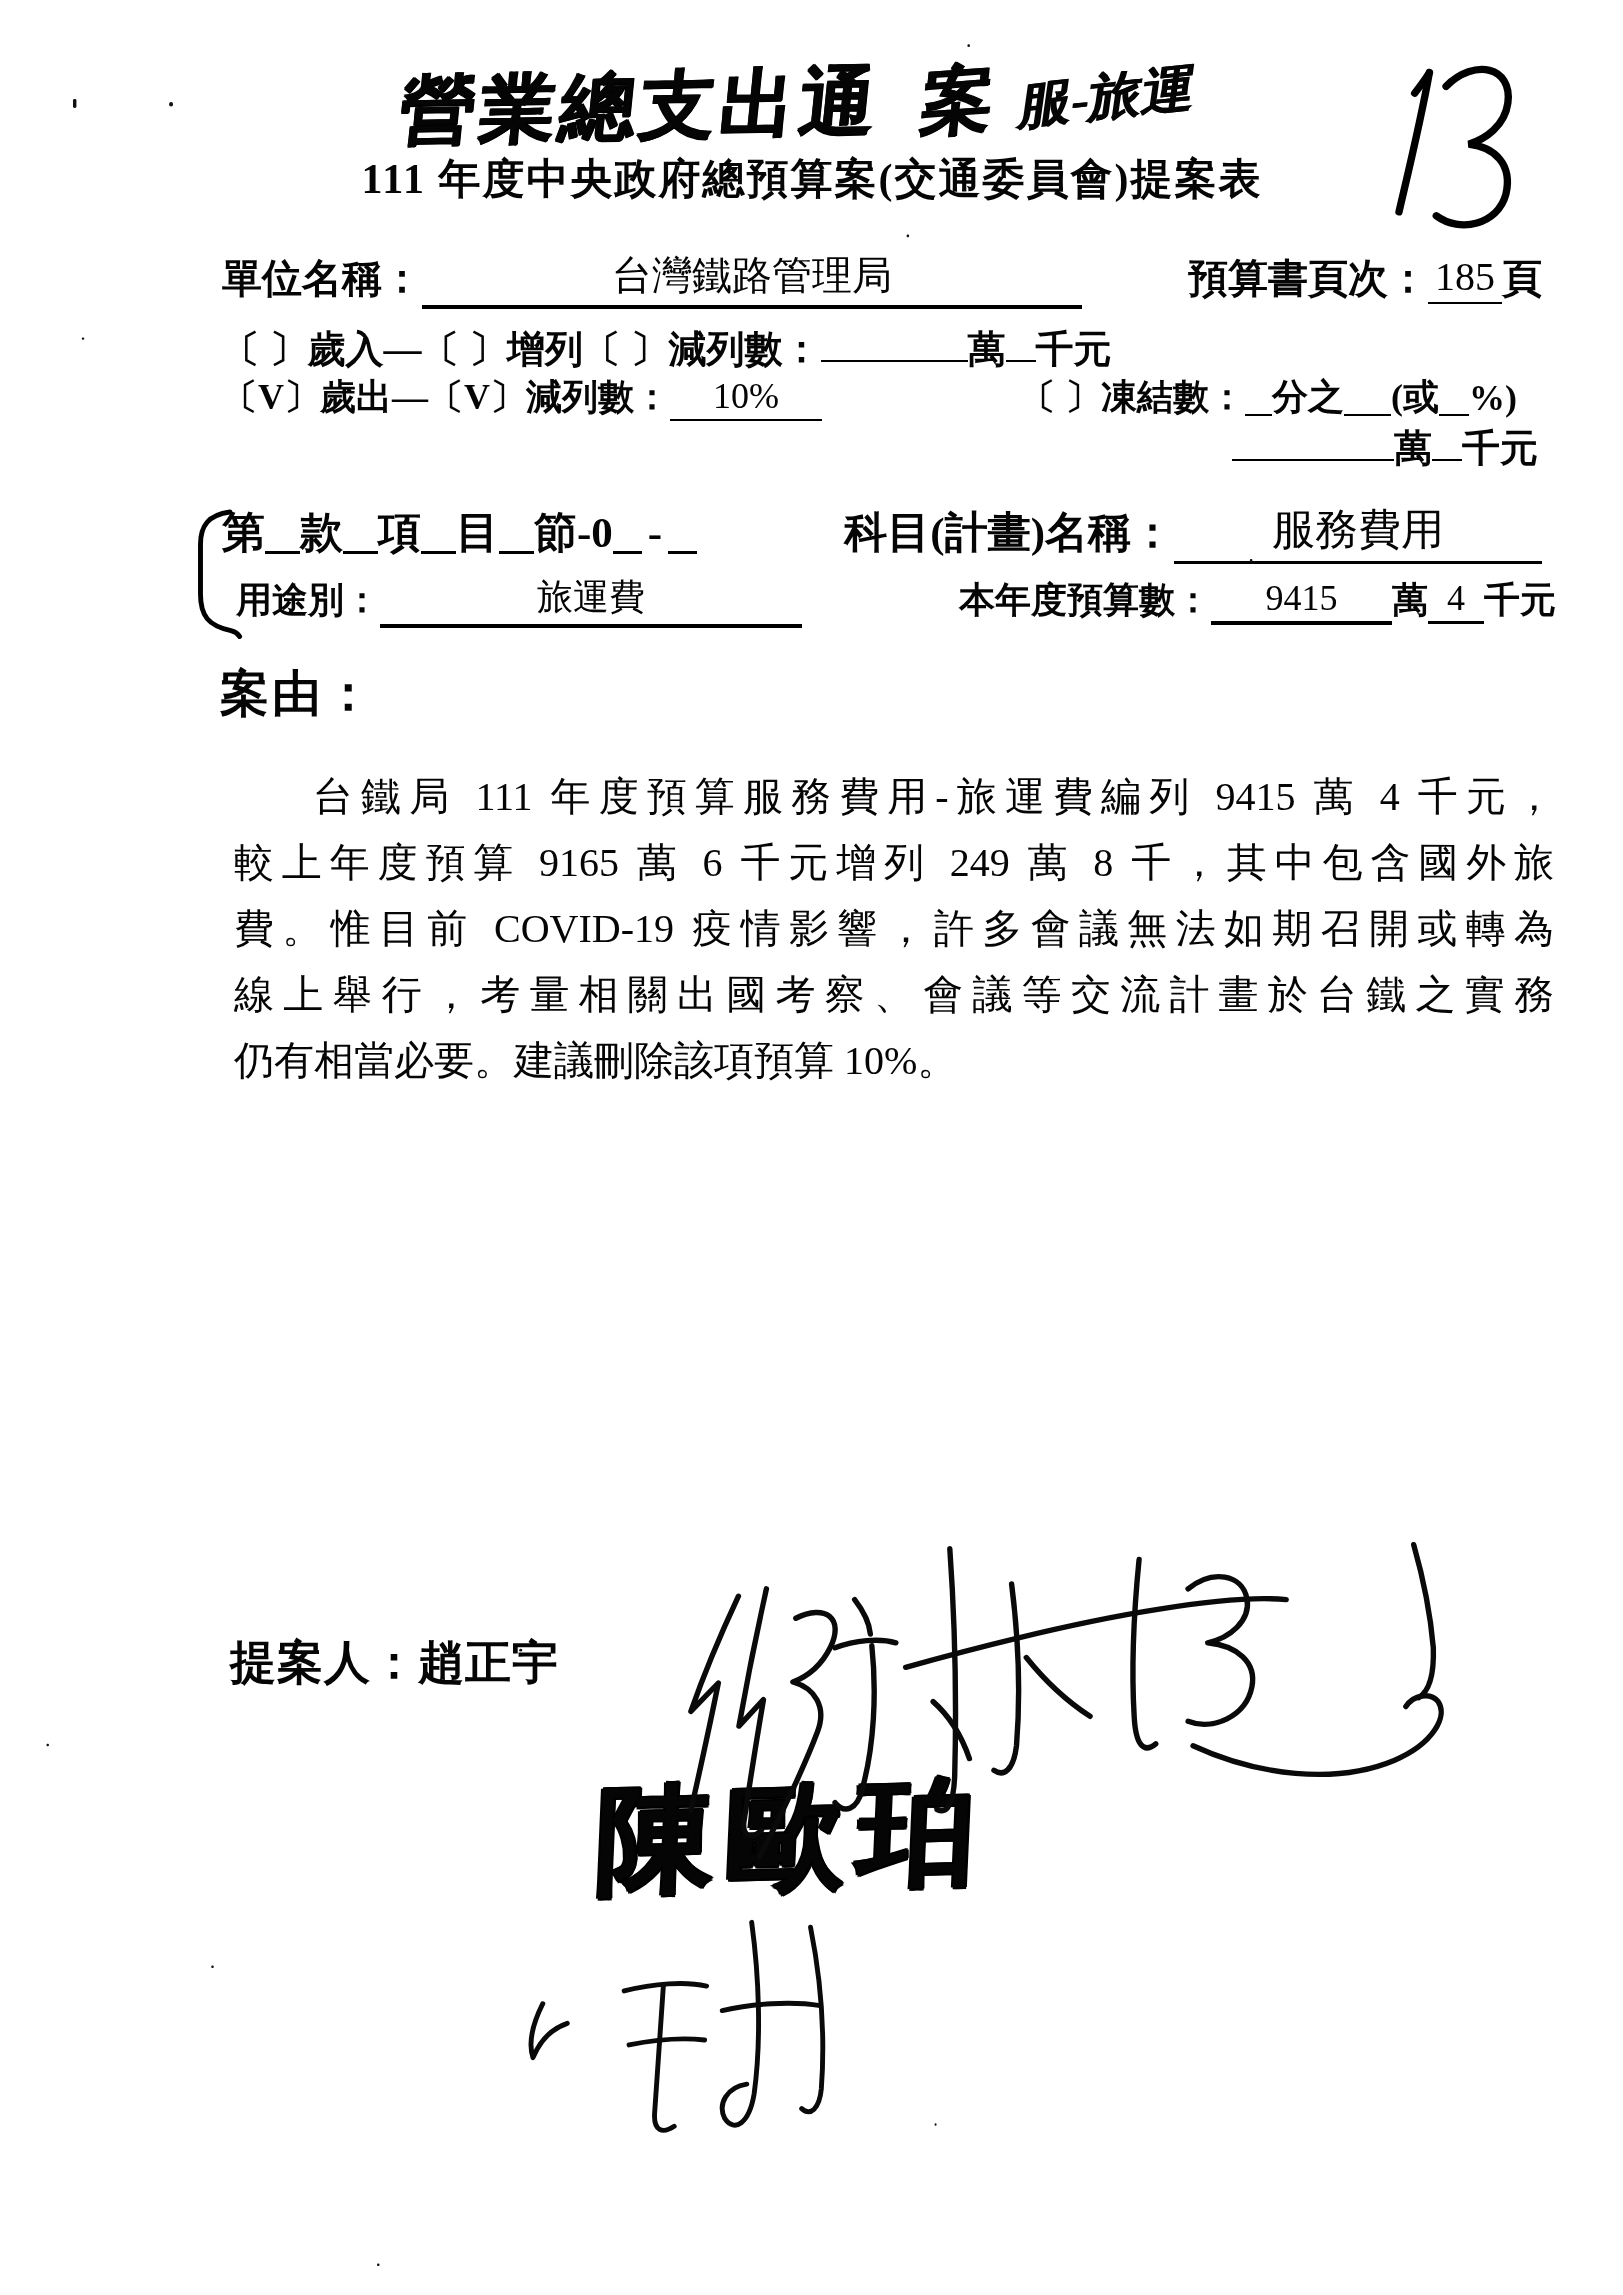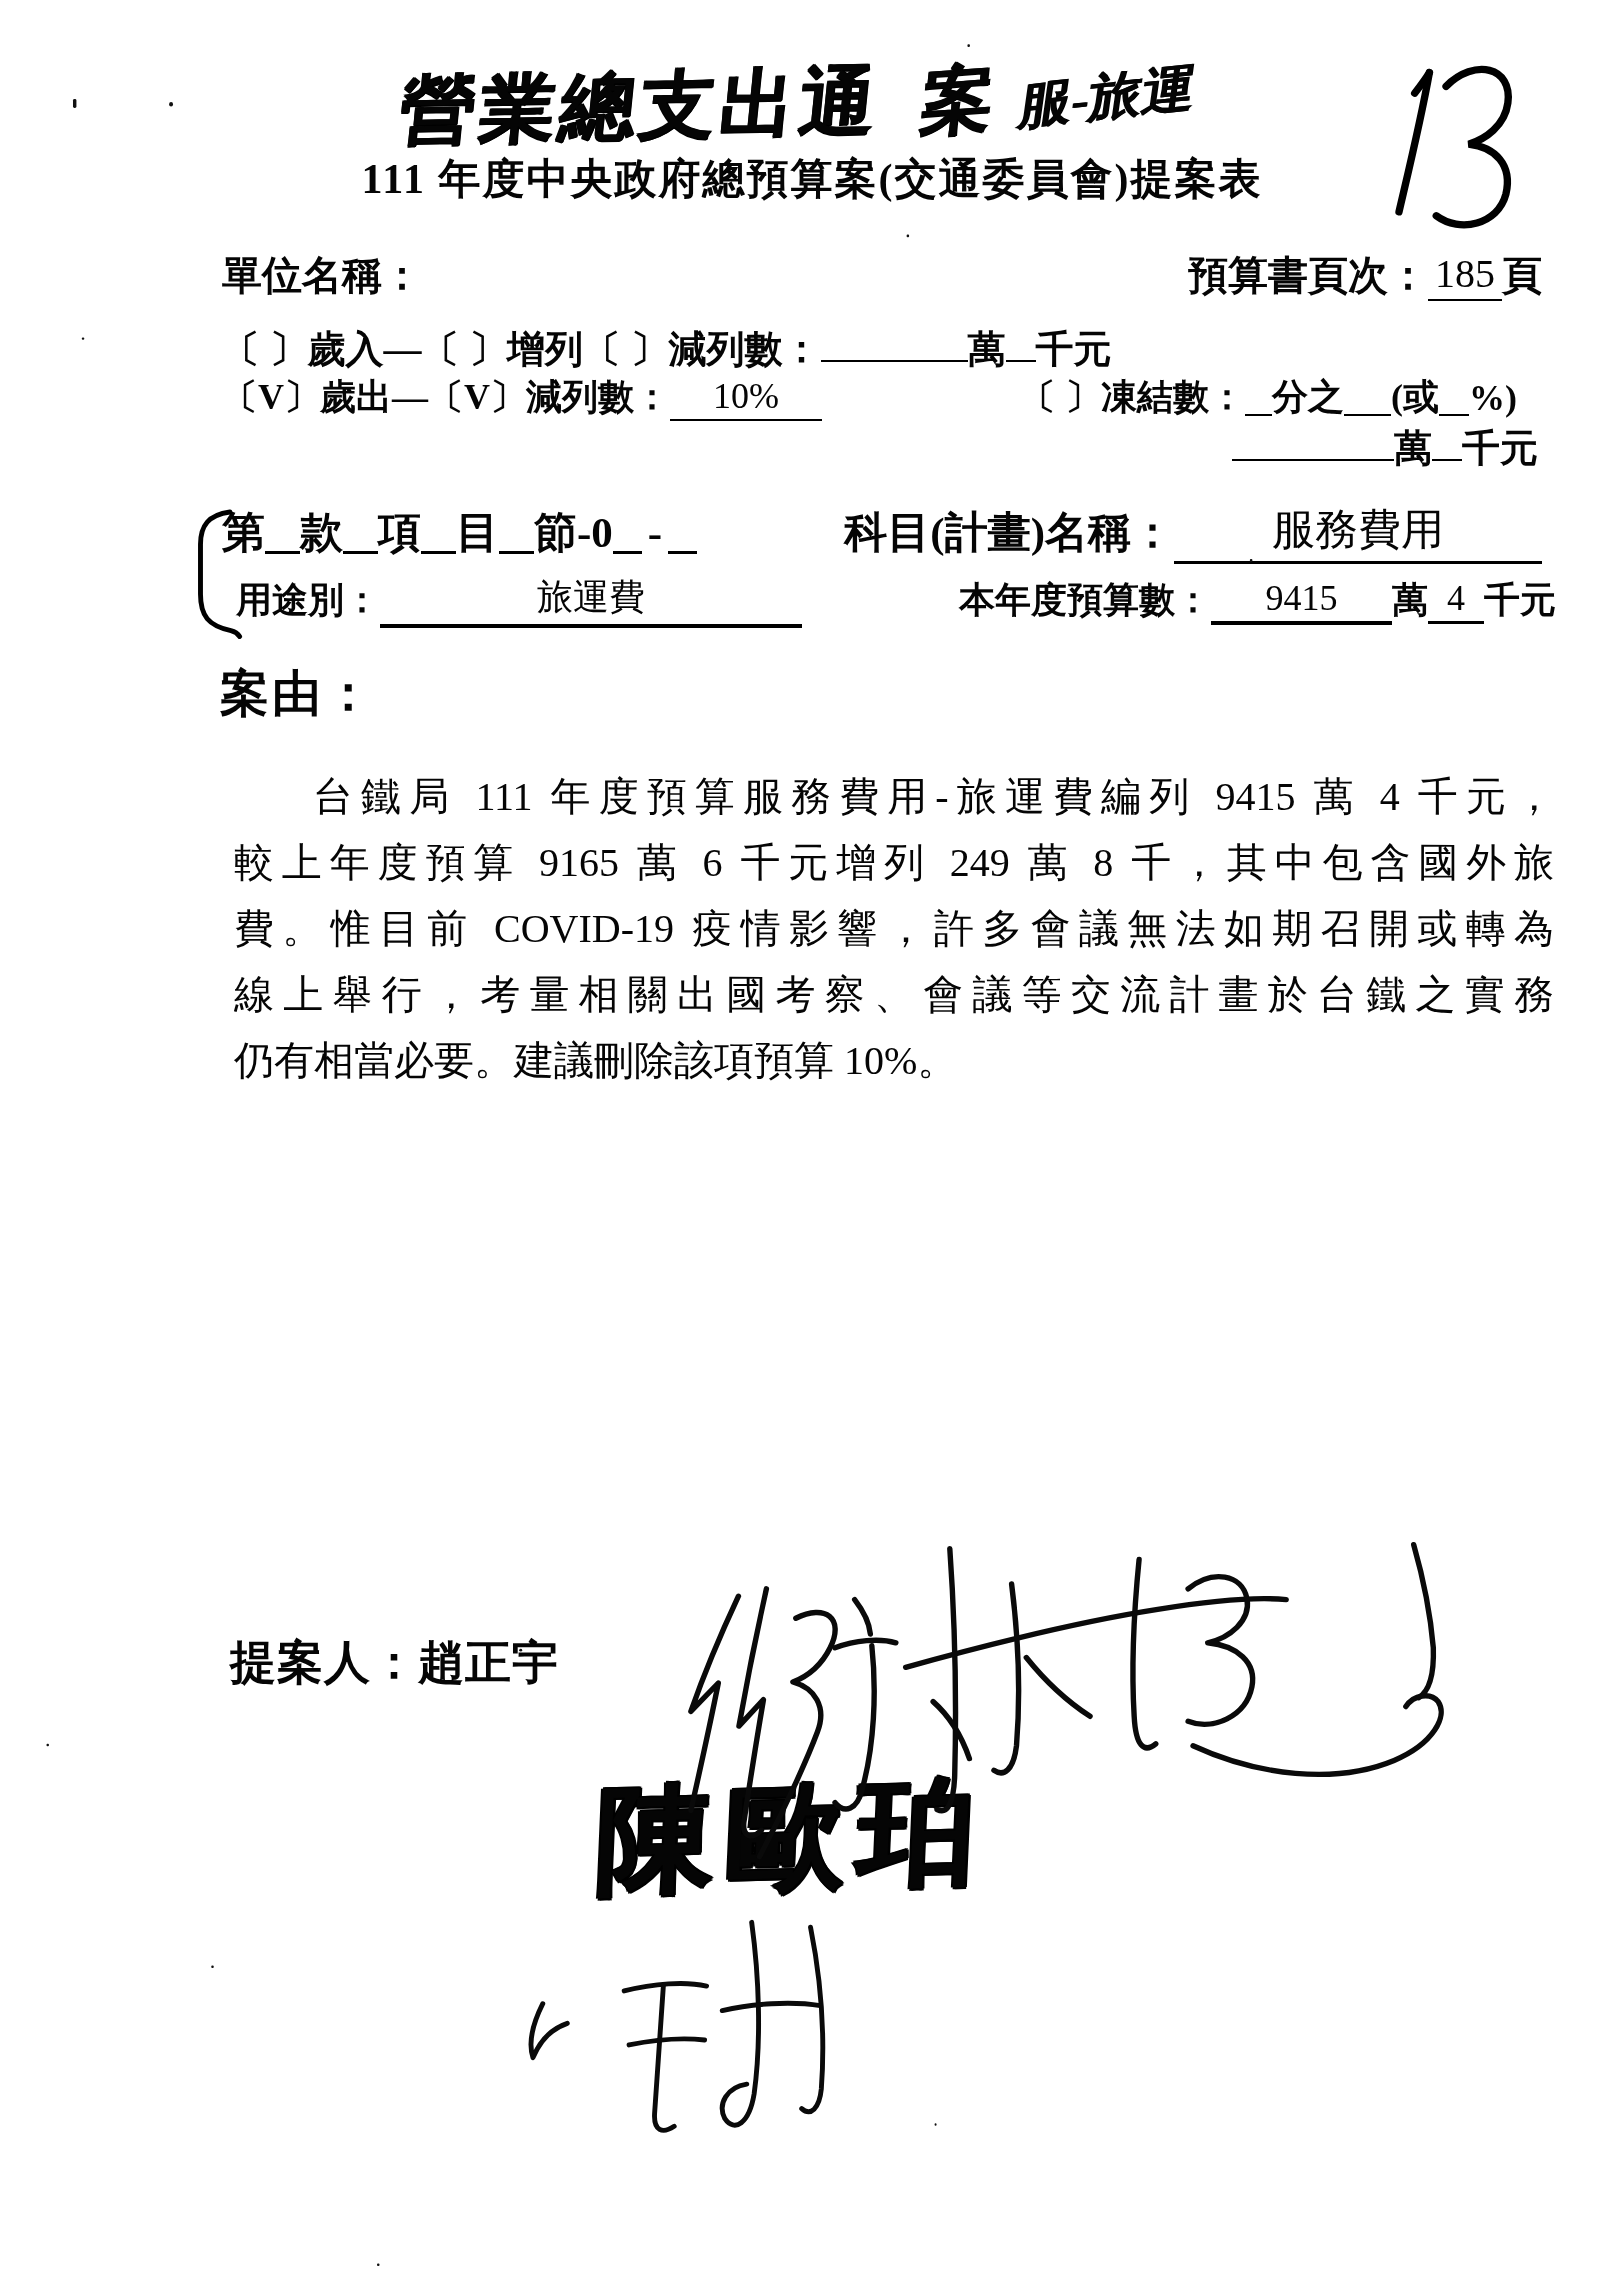"台灣鐵路管理局" span.blank { html: none -> <span> <span>台灣鐵路管理局</span> </span> }
